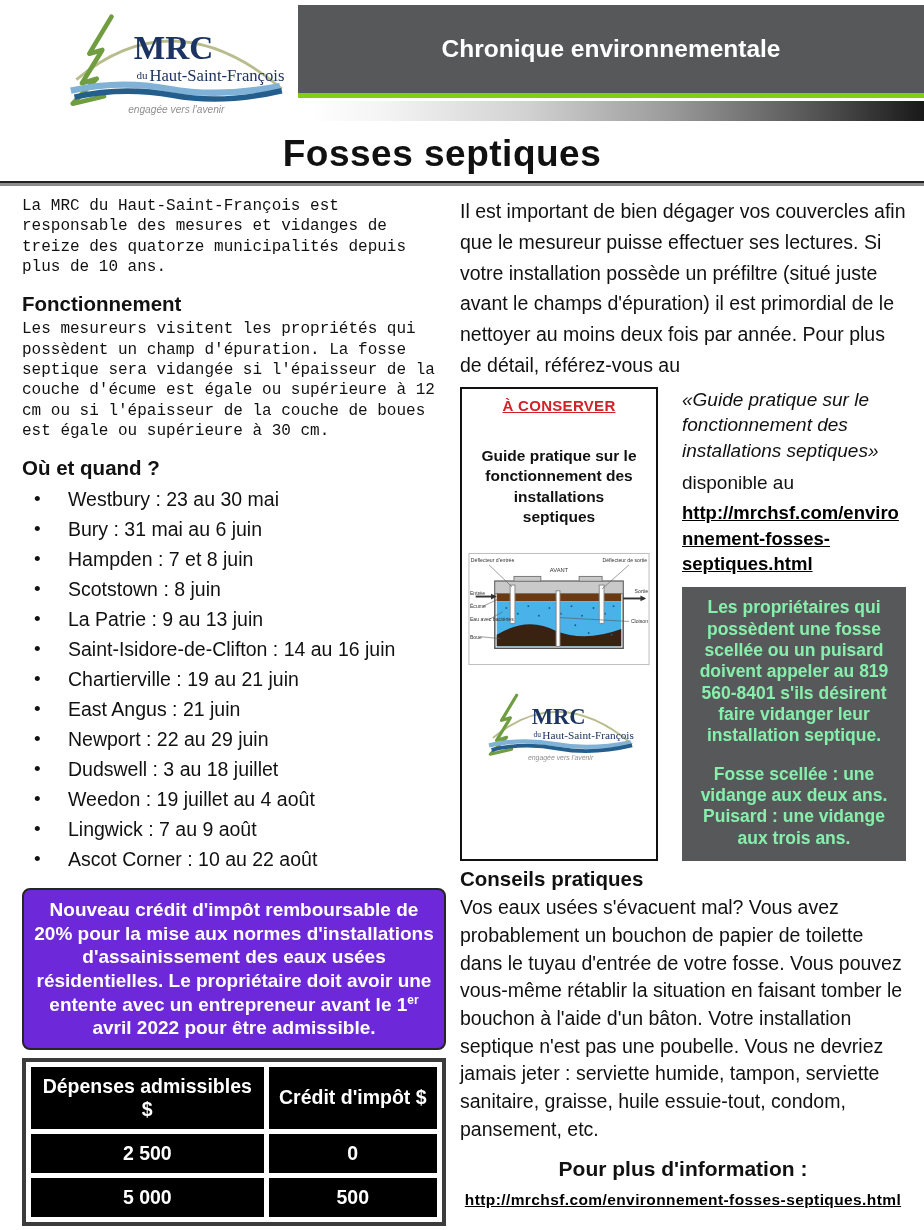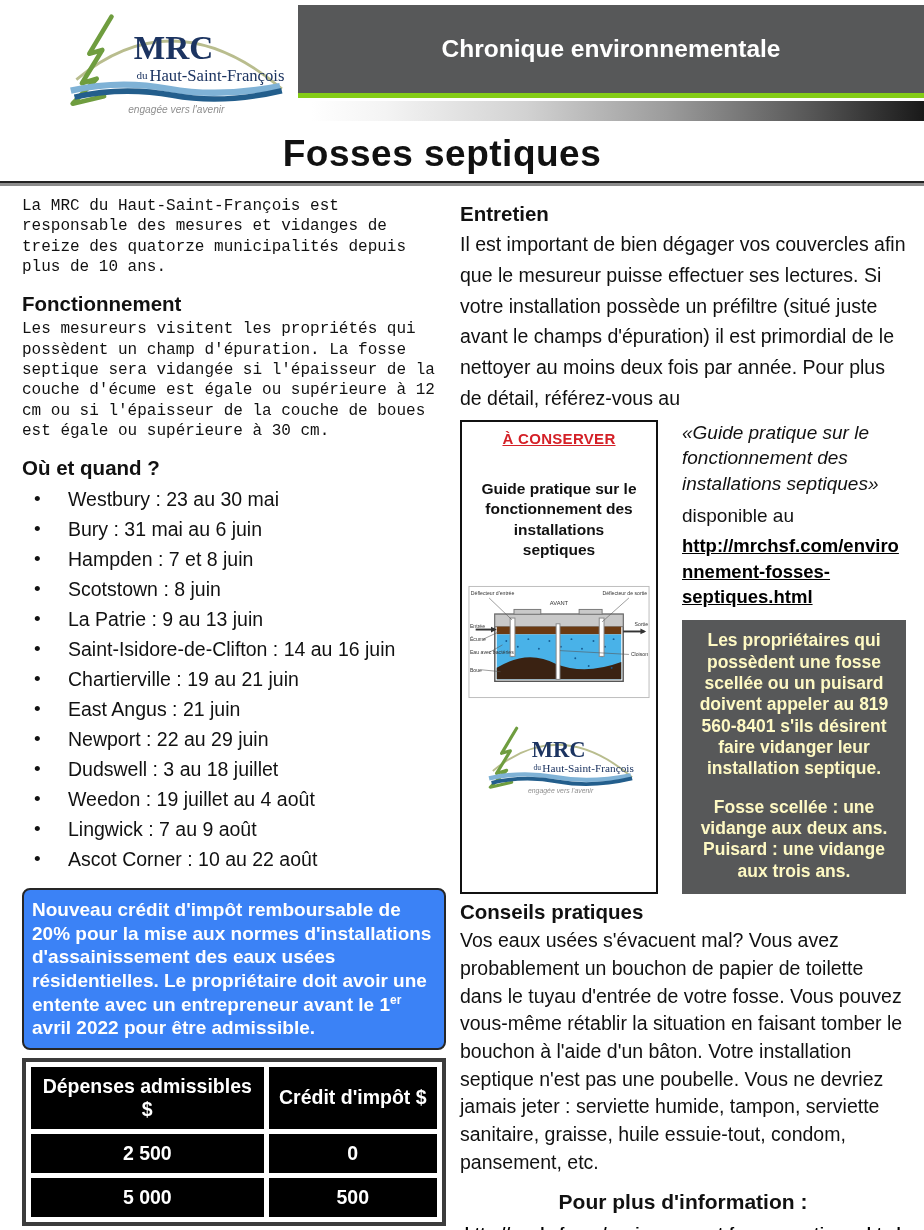"Entretien" h2.sec { html: <h2>Entretien</h2> -> none }
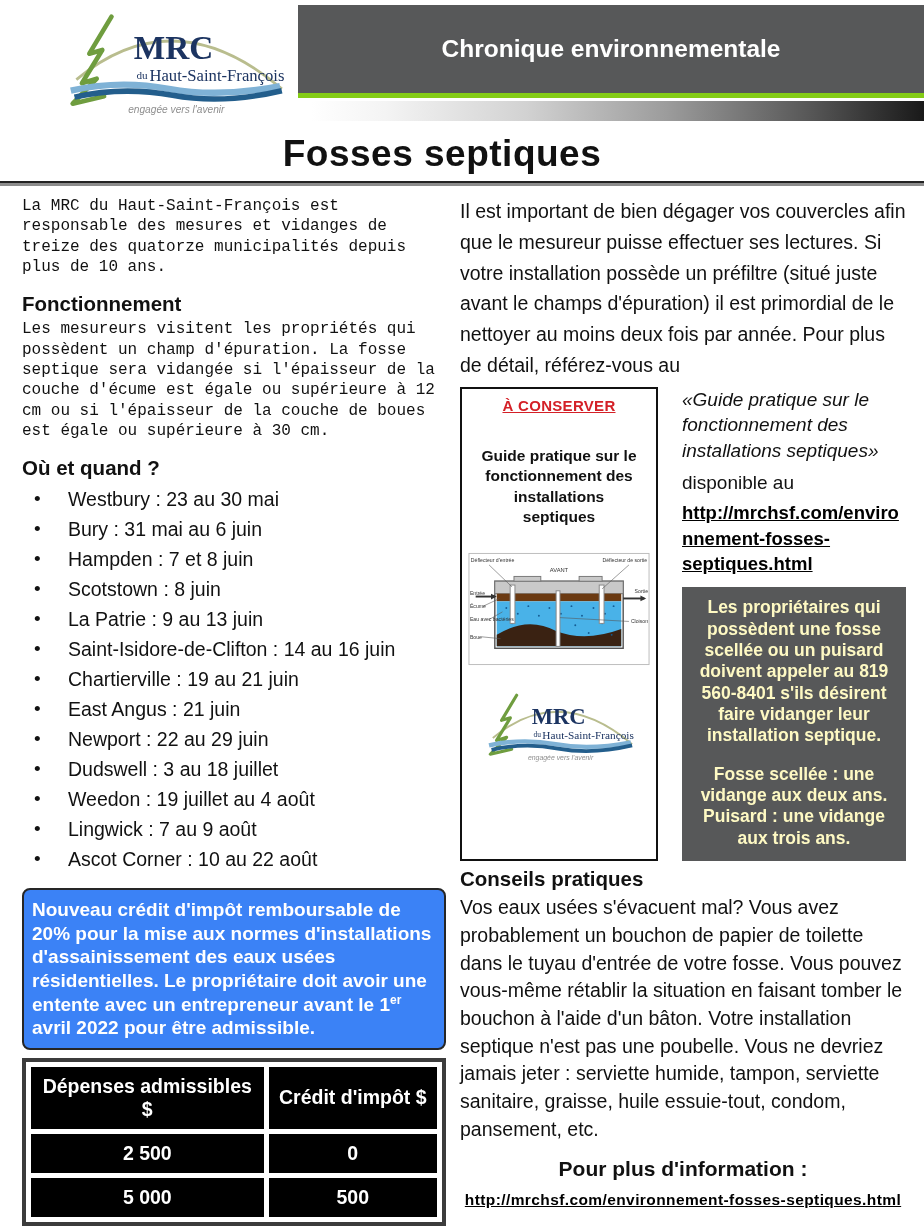"Les propriétaires qui possèdent une" .gray-box { color: #fef9c3 -> #86efac }
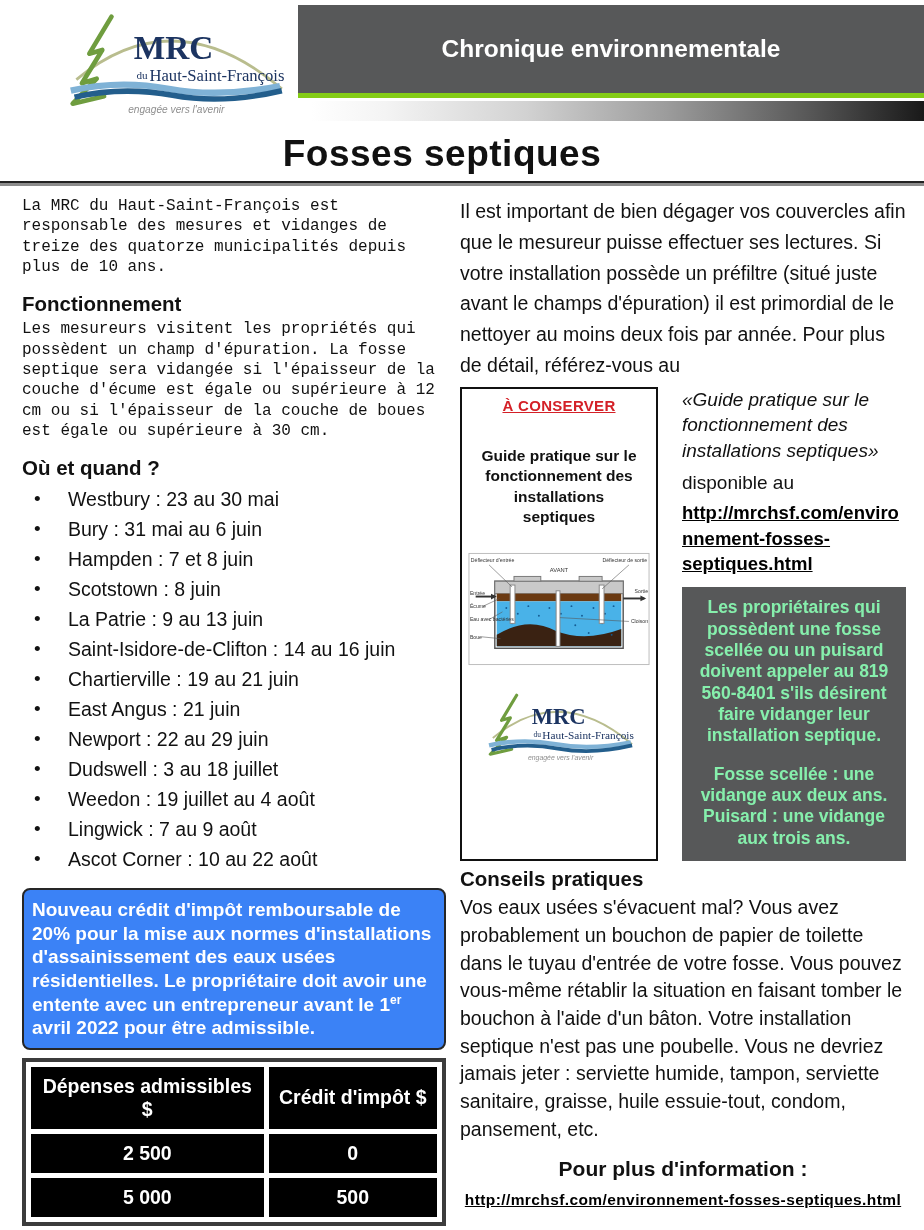"Nouveau crédit d'impôt remboursable de" .credit-box { background: #3b82f6 -> #6d28d9; text-align: left -> center }
